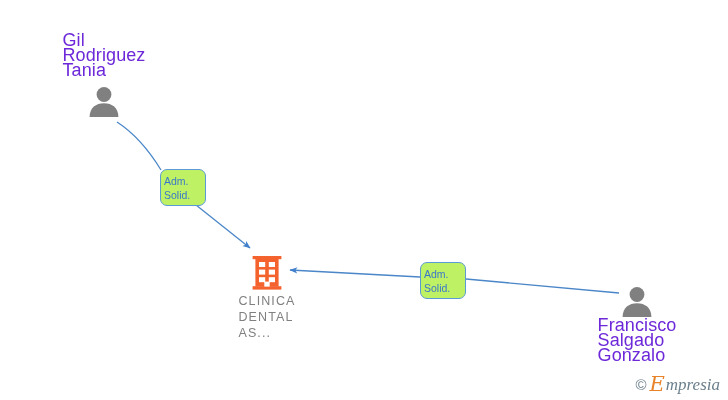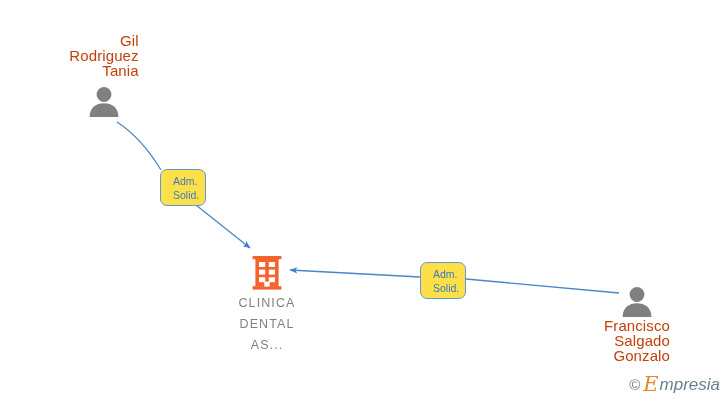"Gil" .person-name { color: #c2410c -> #6d28d9; font-size: 15px -> 18px; text-align: right -> left }
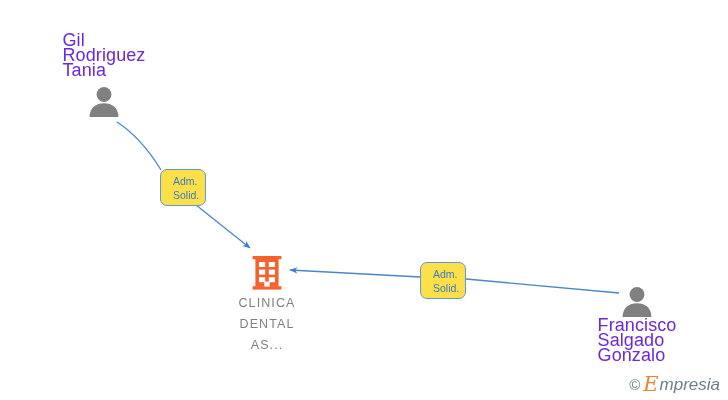"Adm." .rel-box { background: #fde047 -> #bef264; padding: 4px 7px 4px 12px -> 4px 7px 4px 3px }
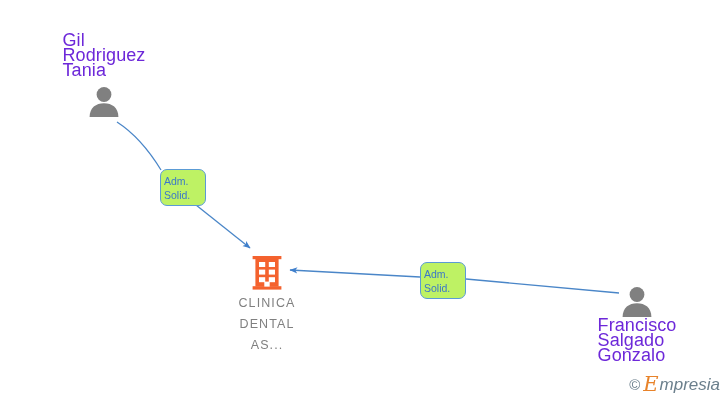"CLINICA" .company-name { line-height: 21px -> 16px; text-align: center -> left }
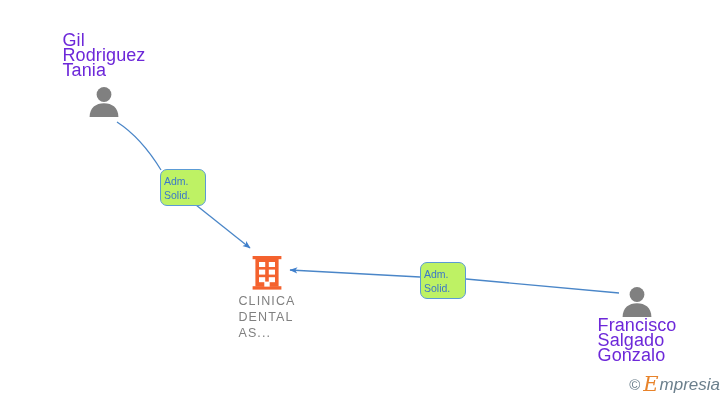"mpresia" .wm-rest { font-family: Liberation Sans, sans-serif -> Liberation Serif, serif }
